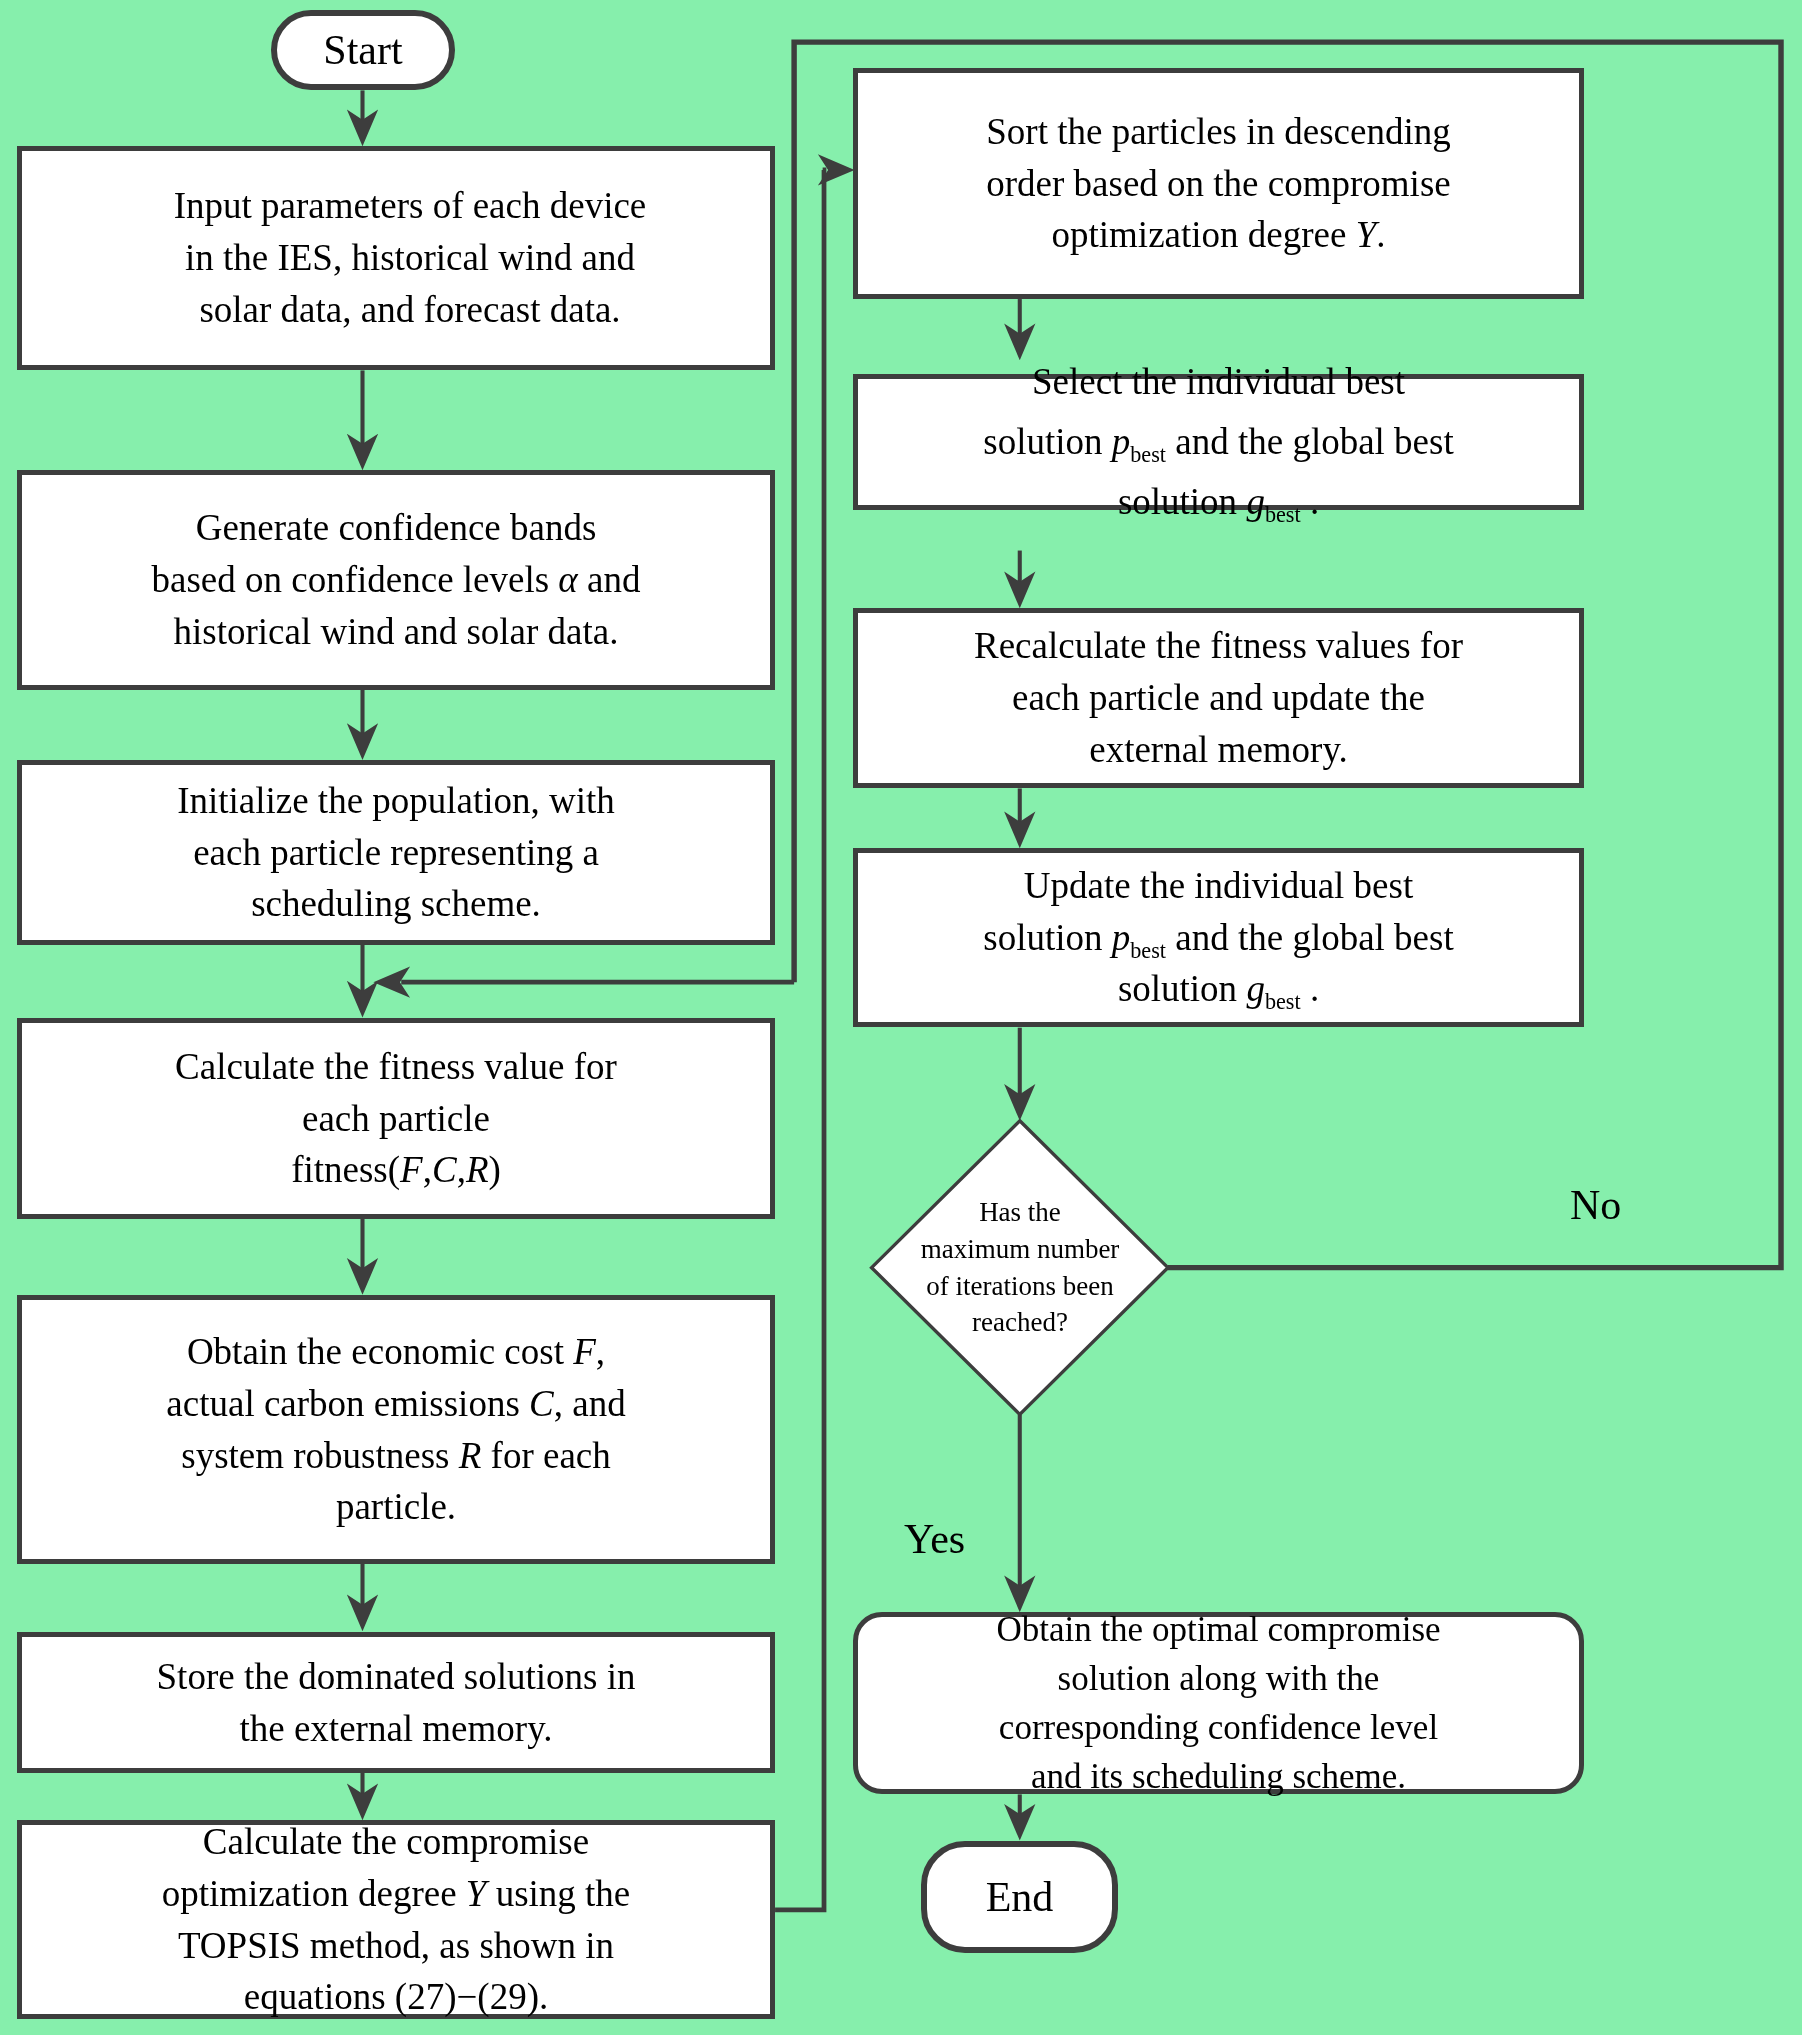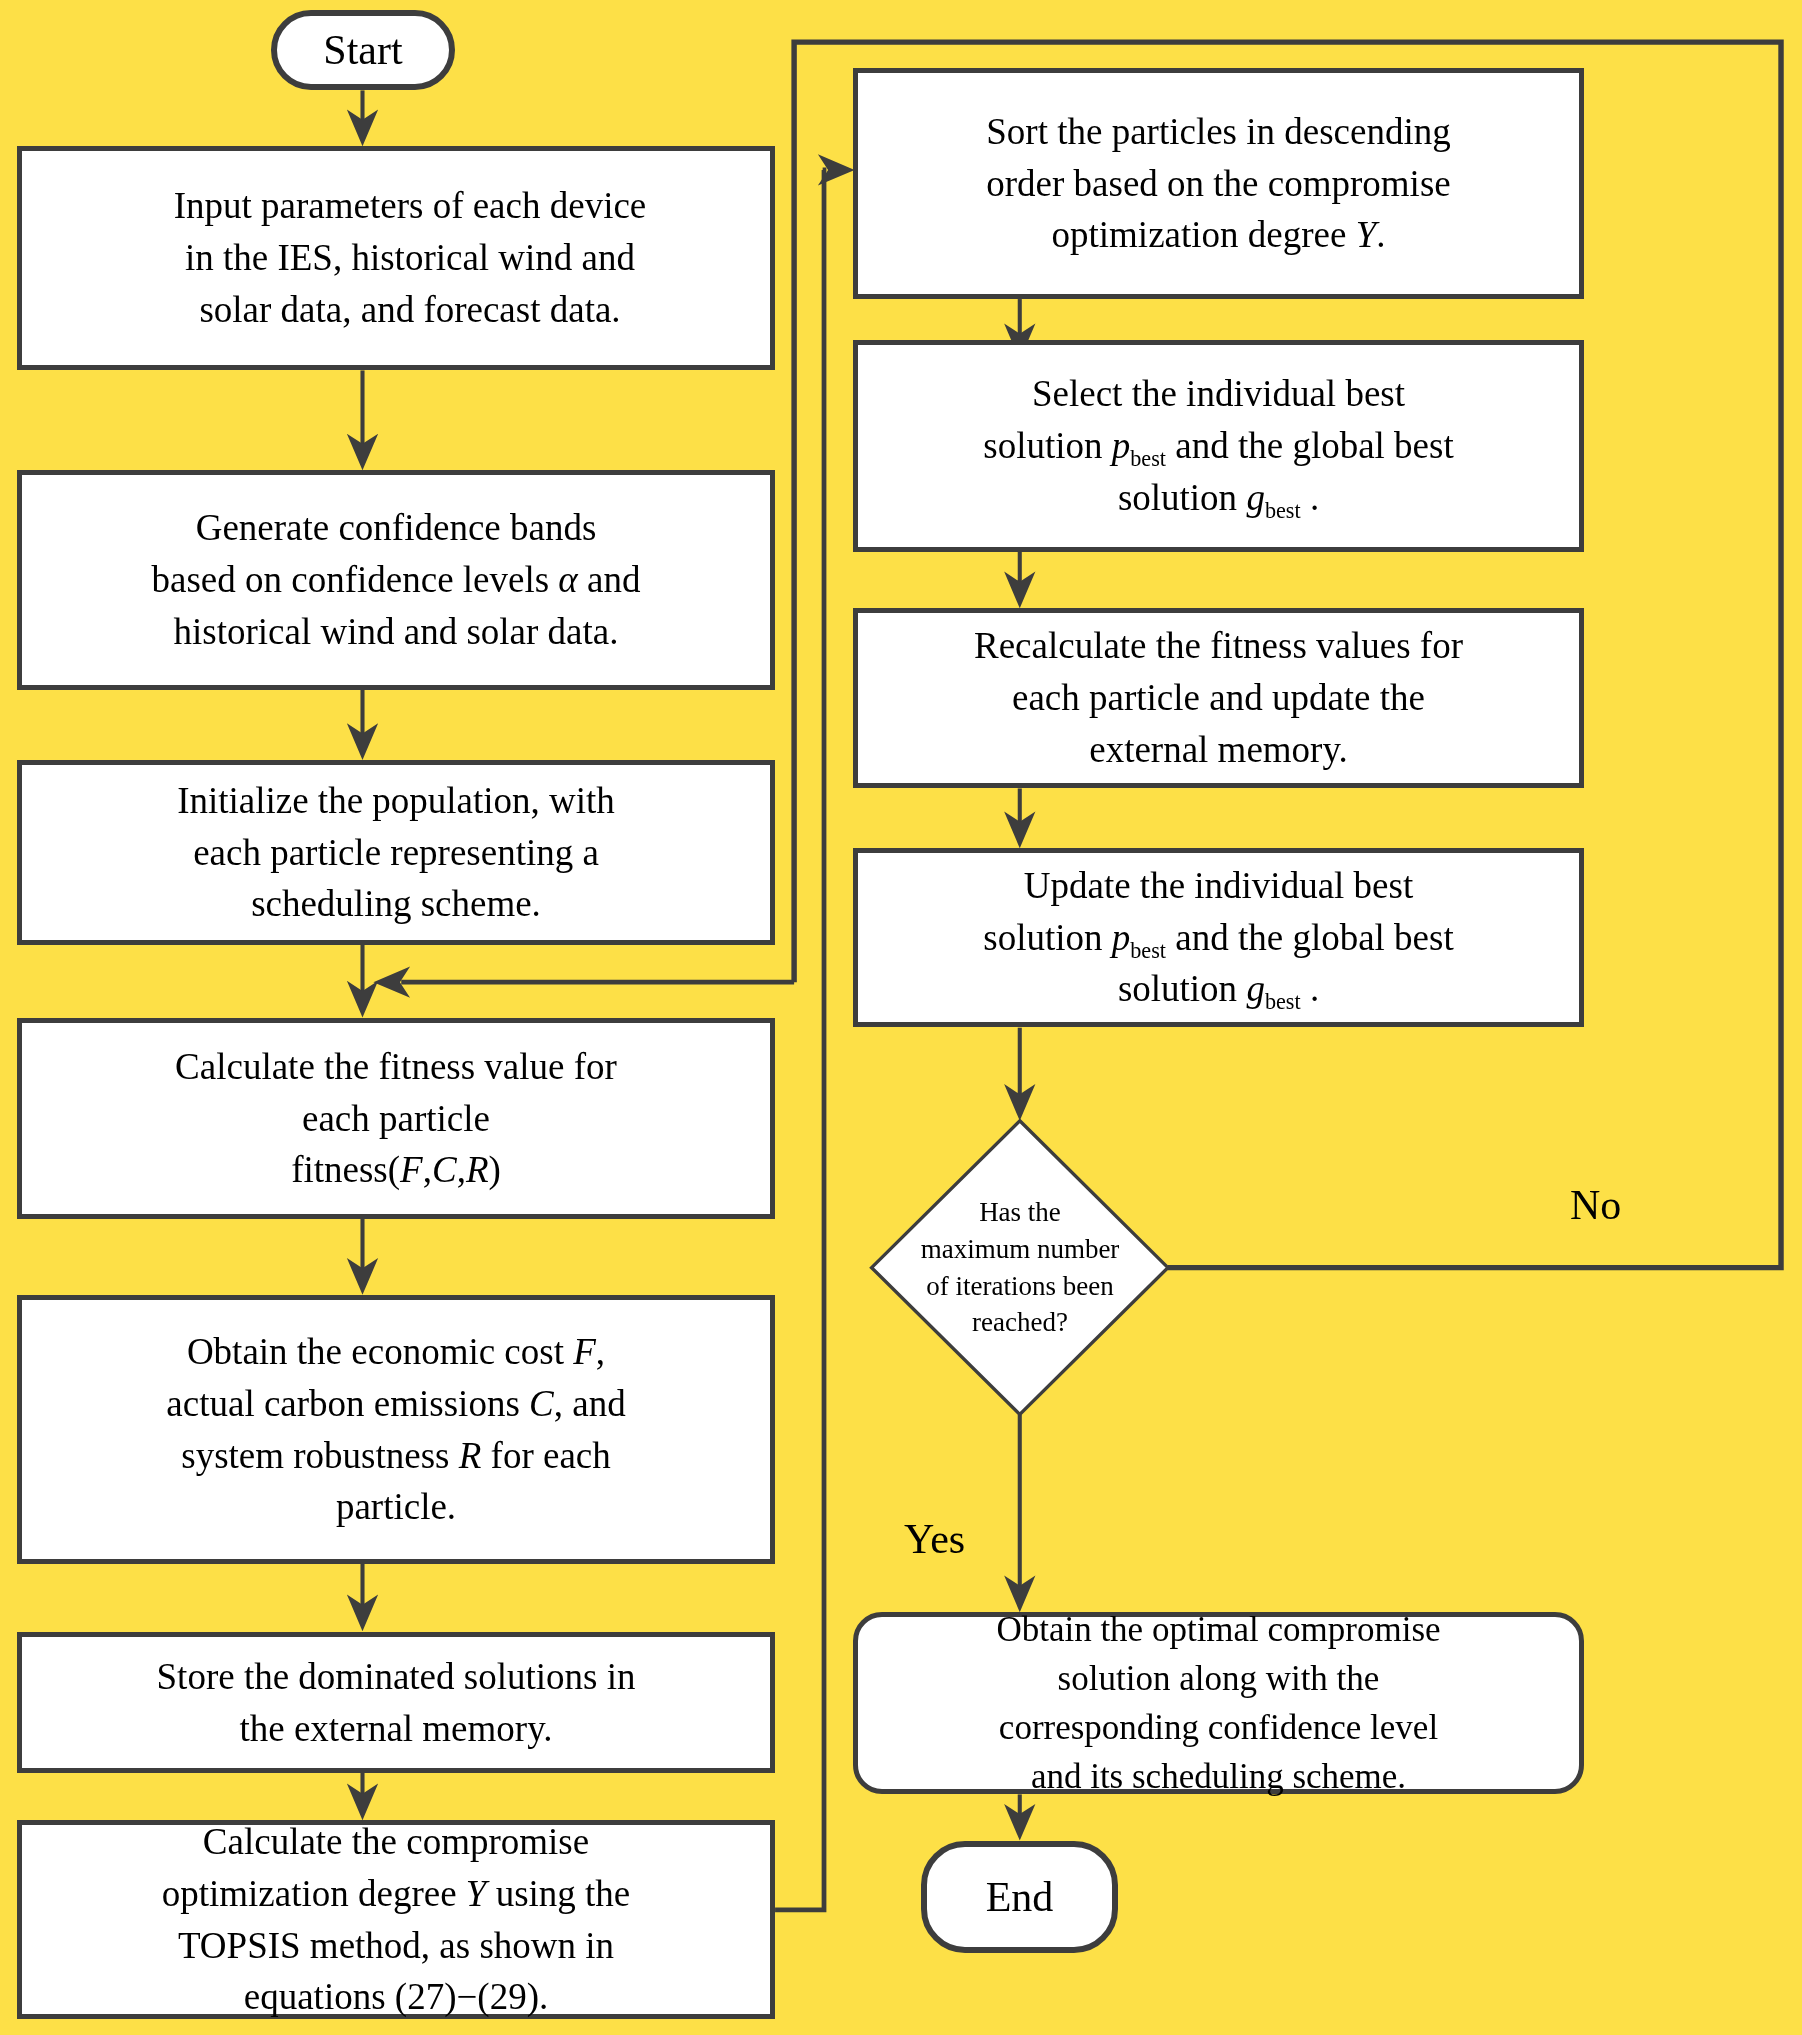"Start" .canvas { background: #fde047 -> #86efac }
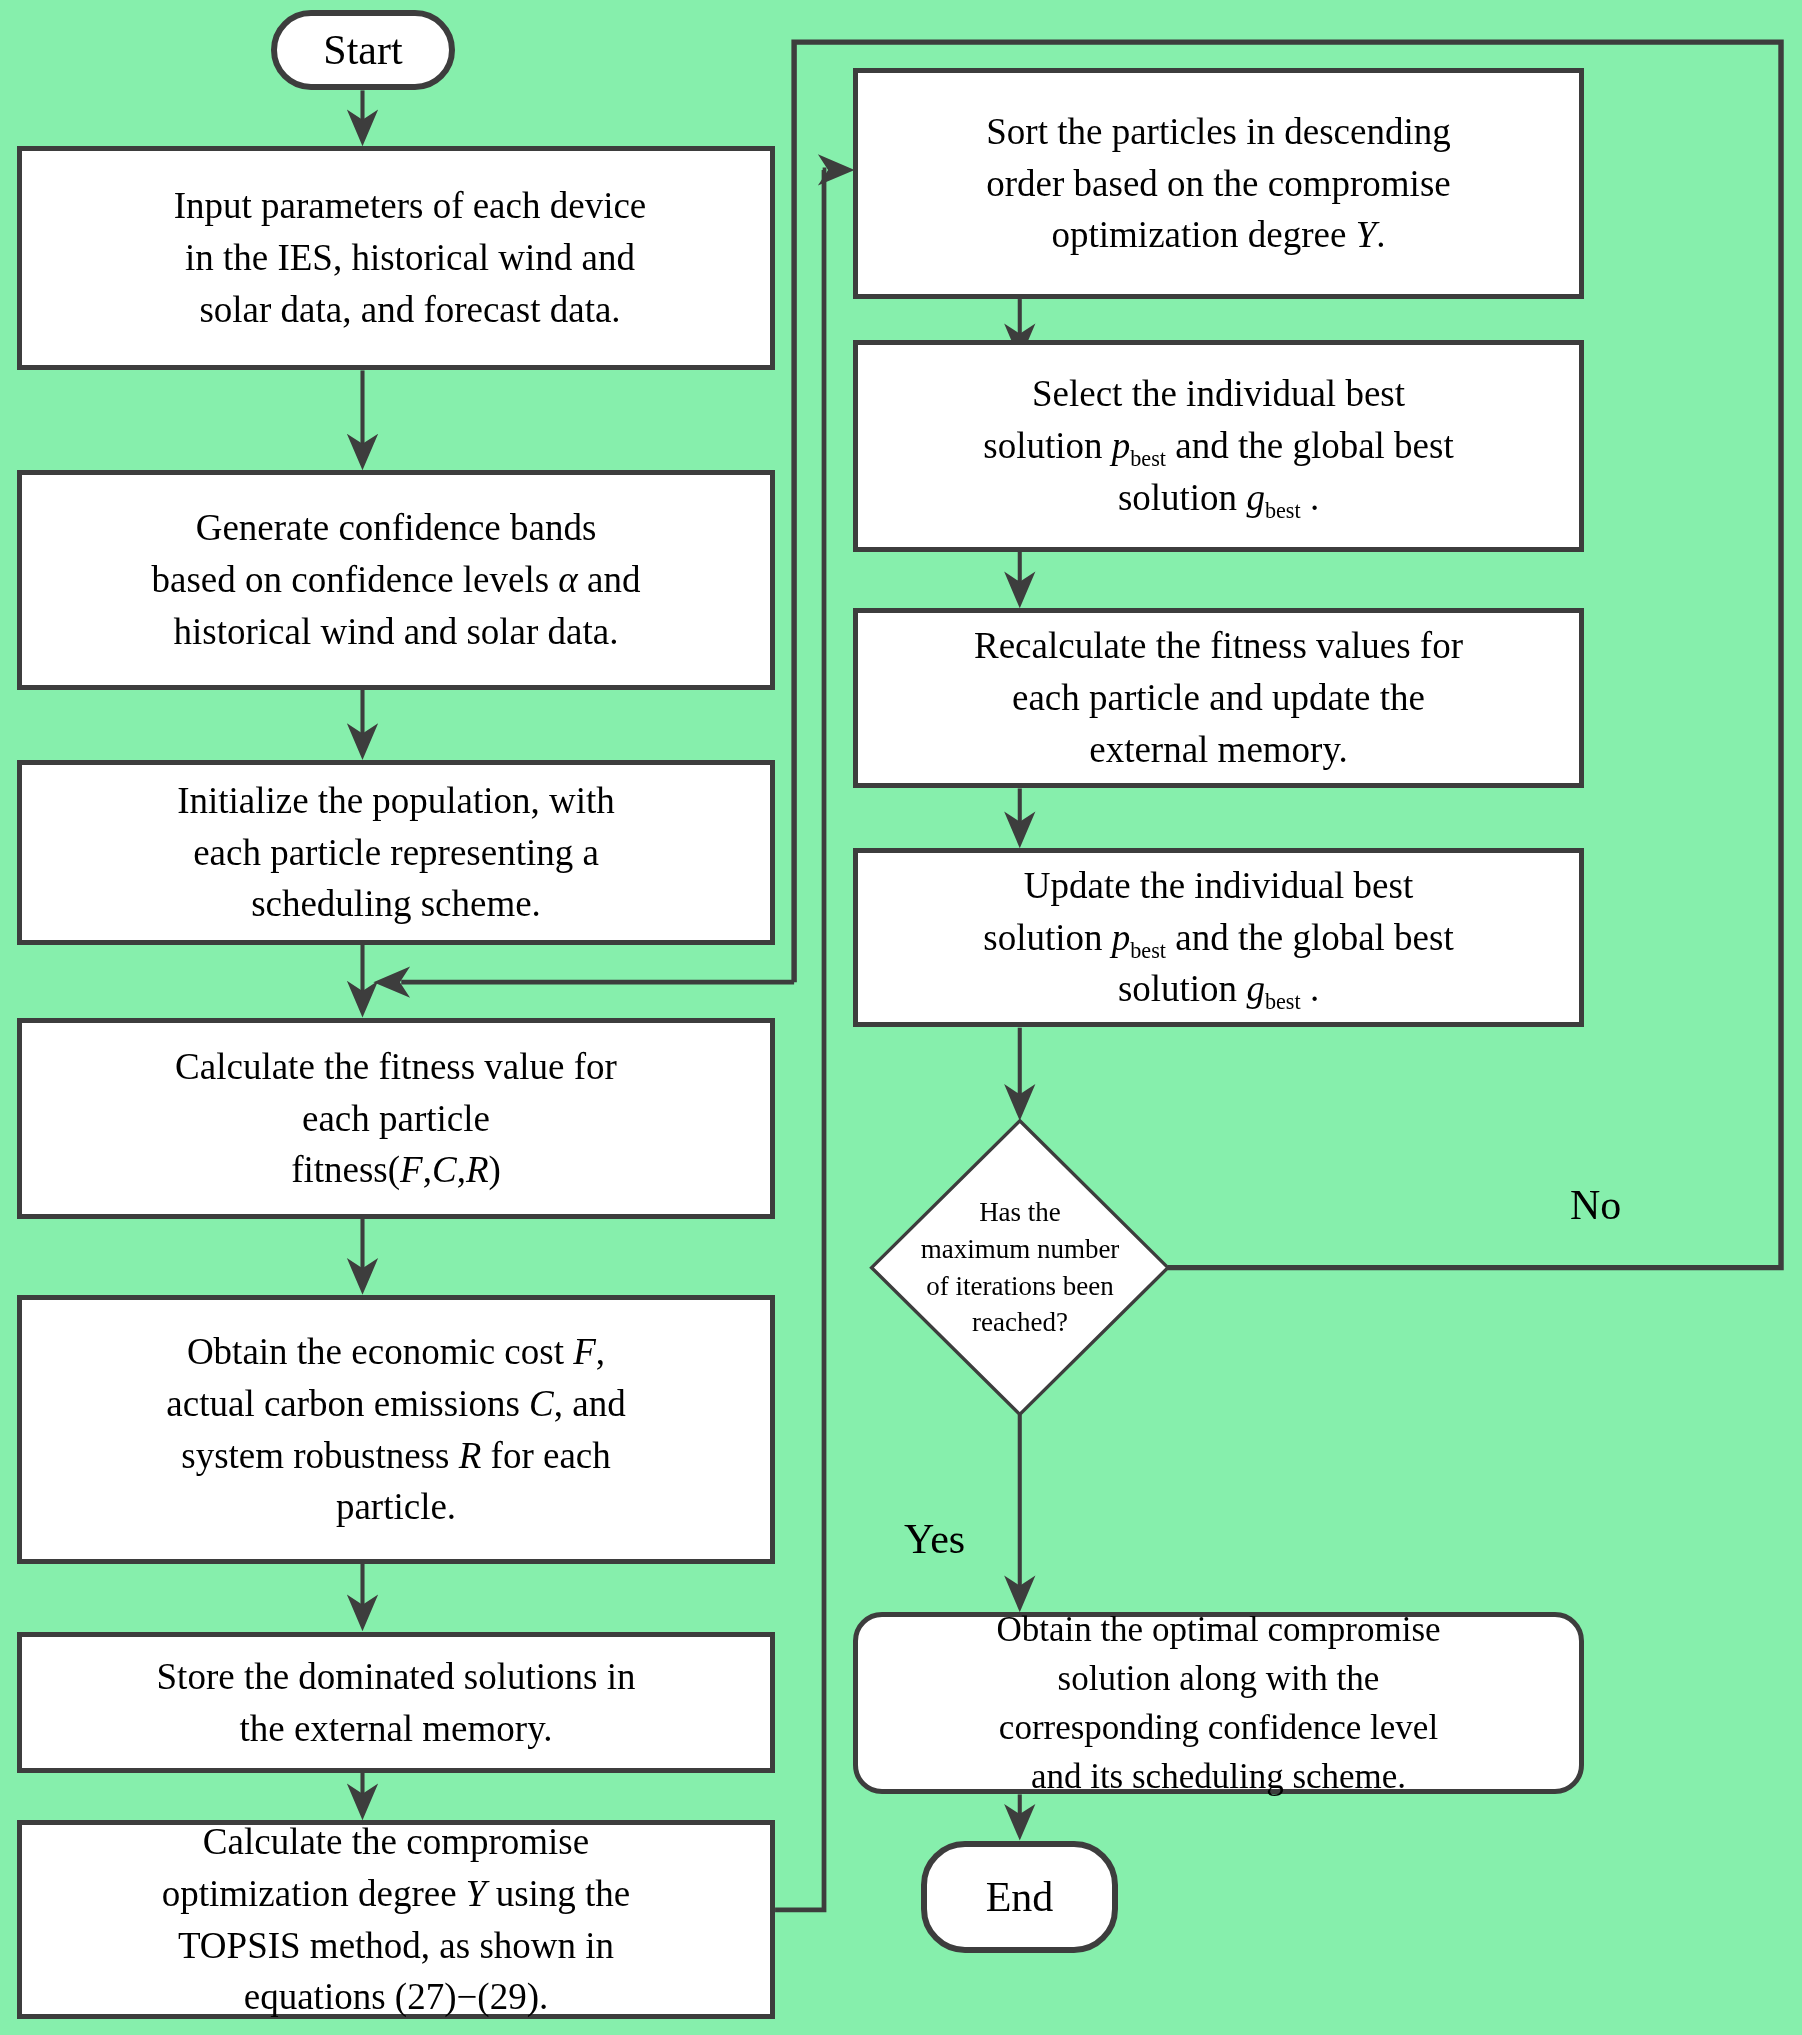"Select the individual best" div.node { gap: none -> 8px; height: 212px -> 136px; top: 340px -> 374px }
